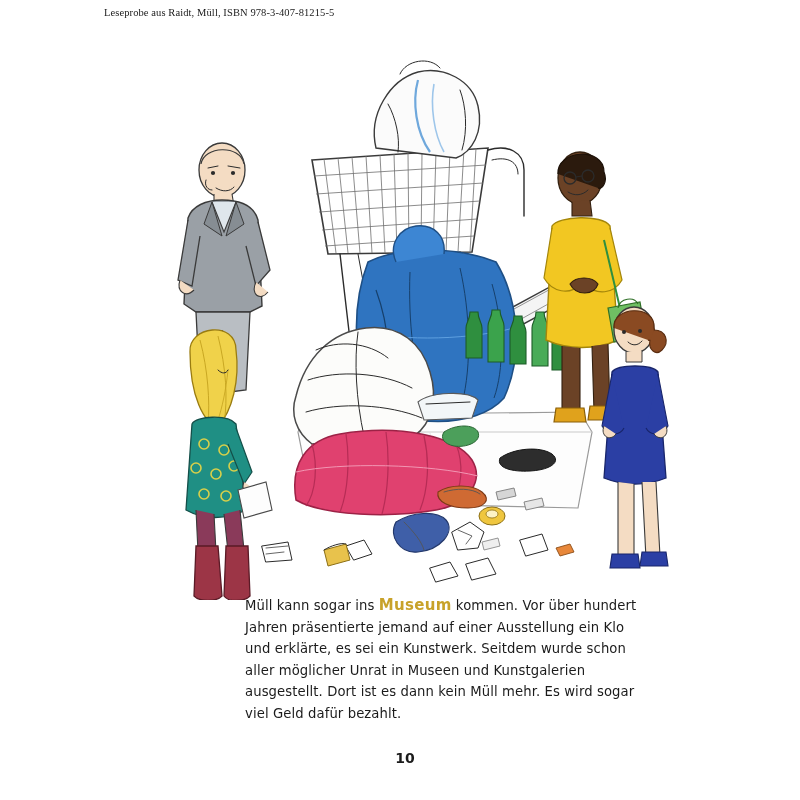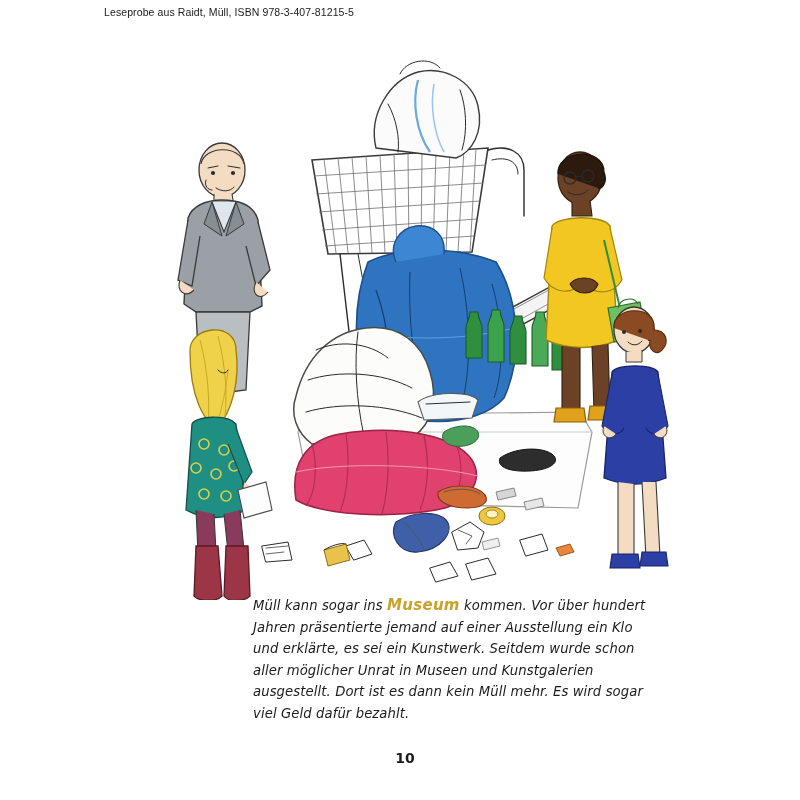"Leseprobe aus Raidt, Müll, ISBN" .credits { font-family: Liberation Sans, sans-serif -> Liberation Serif, serif }
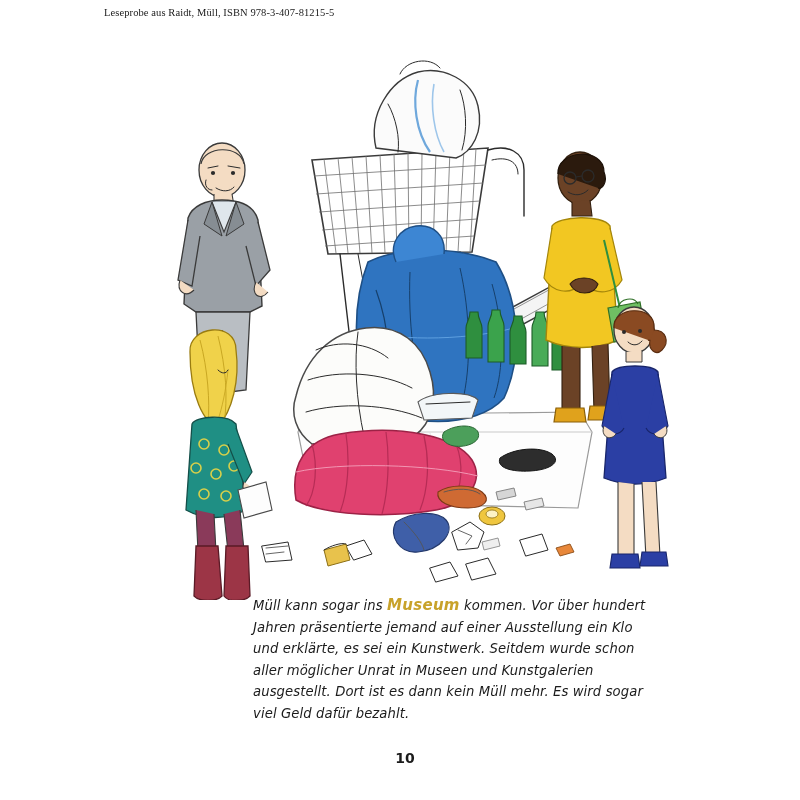"Müll kann sogar ins Museum" .body-text { font-style: italic -> none; left: 253px -> 245px }
